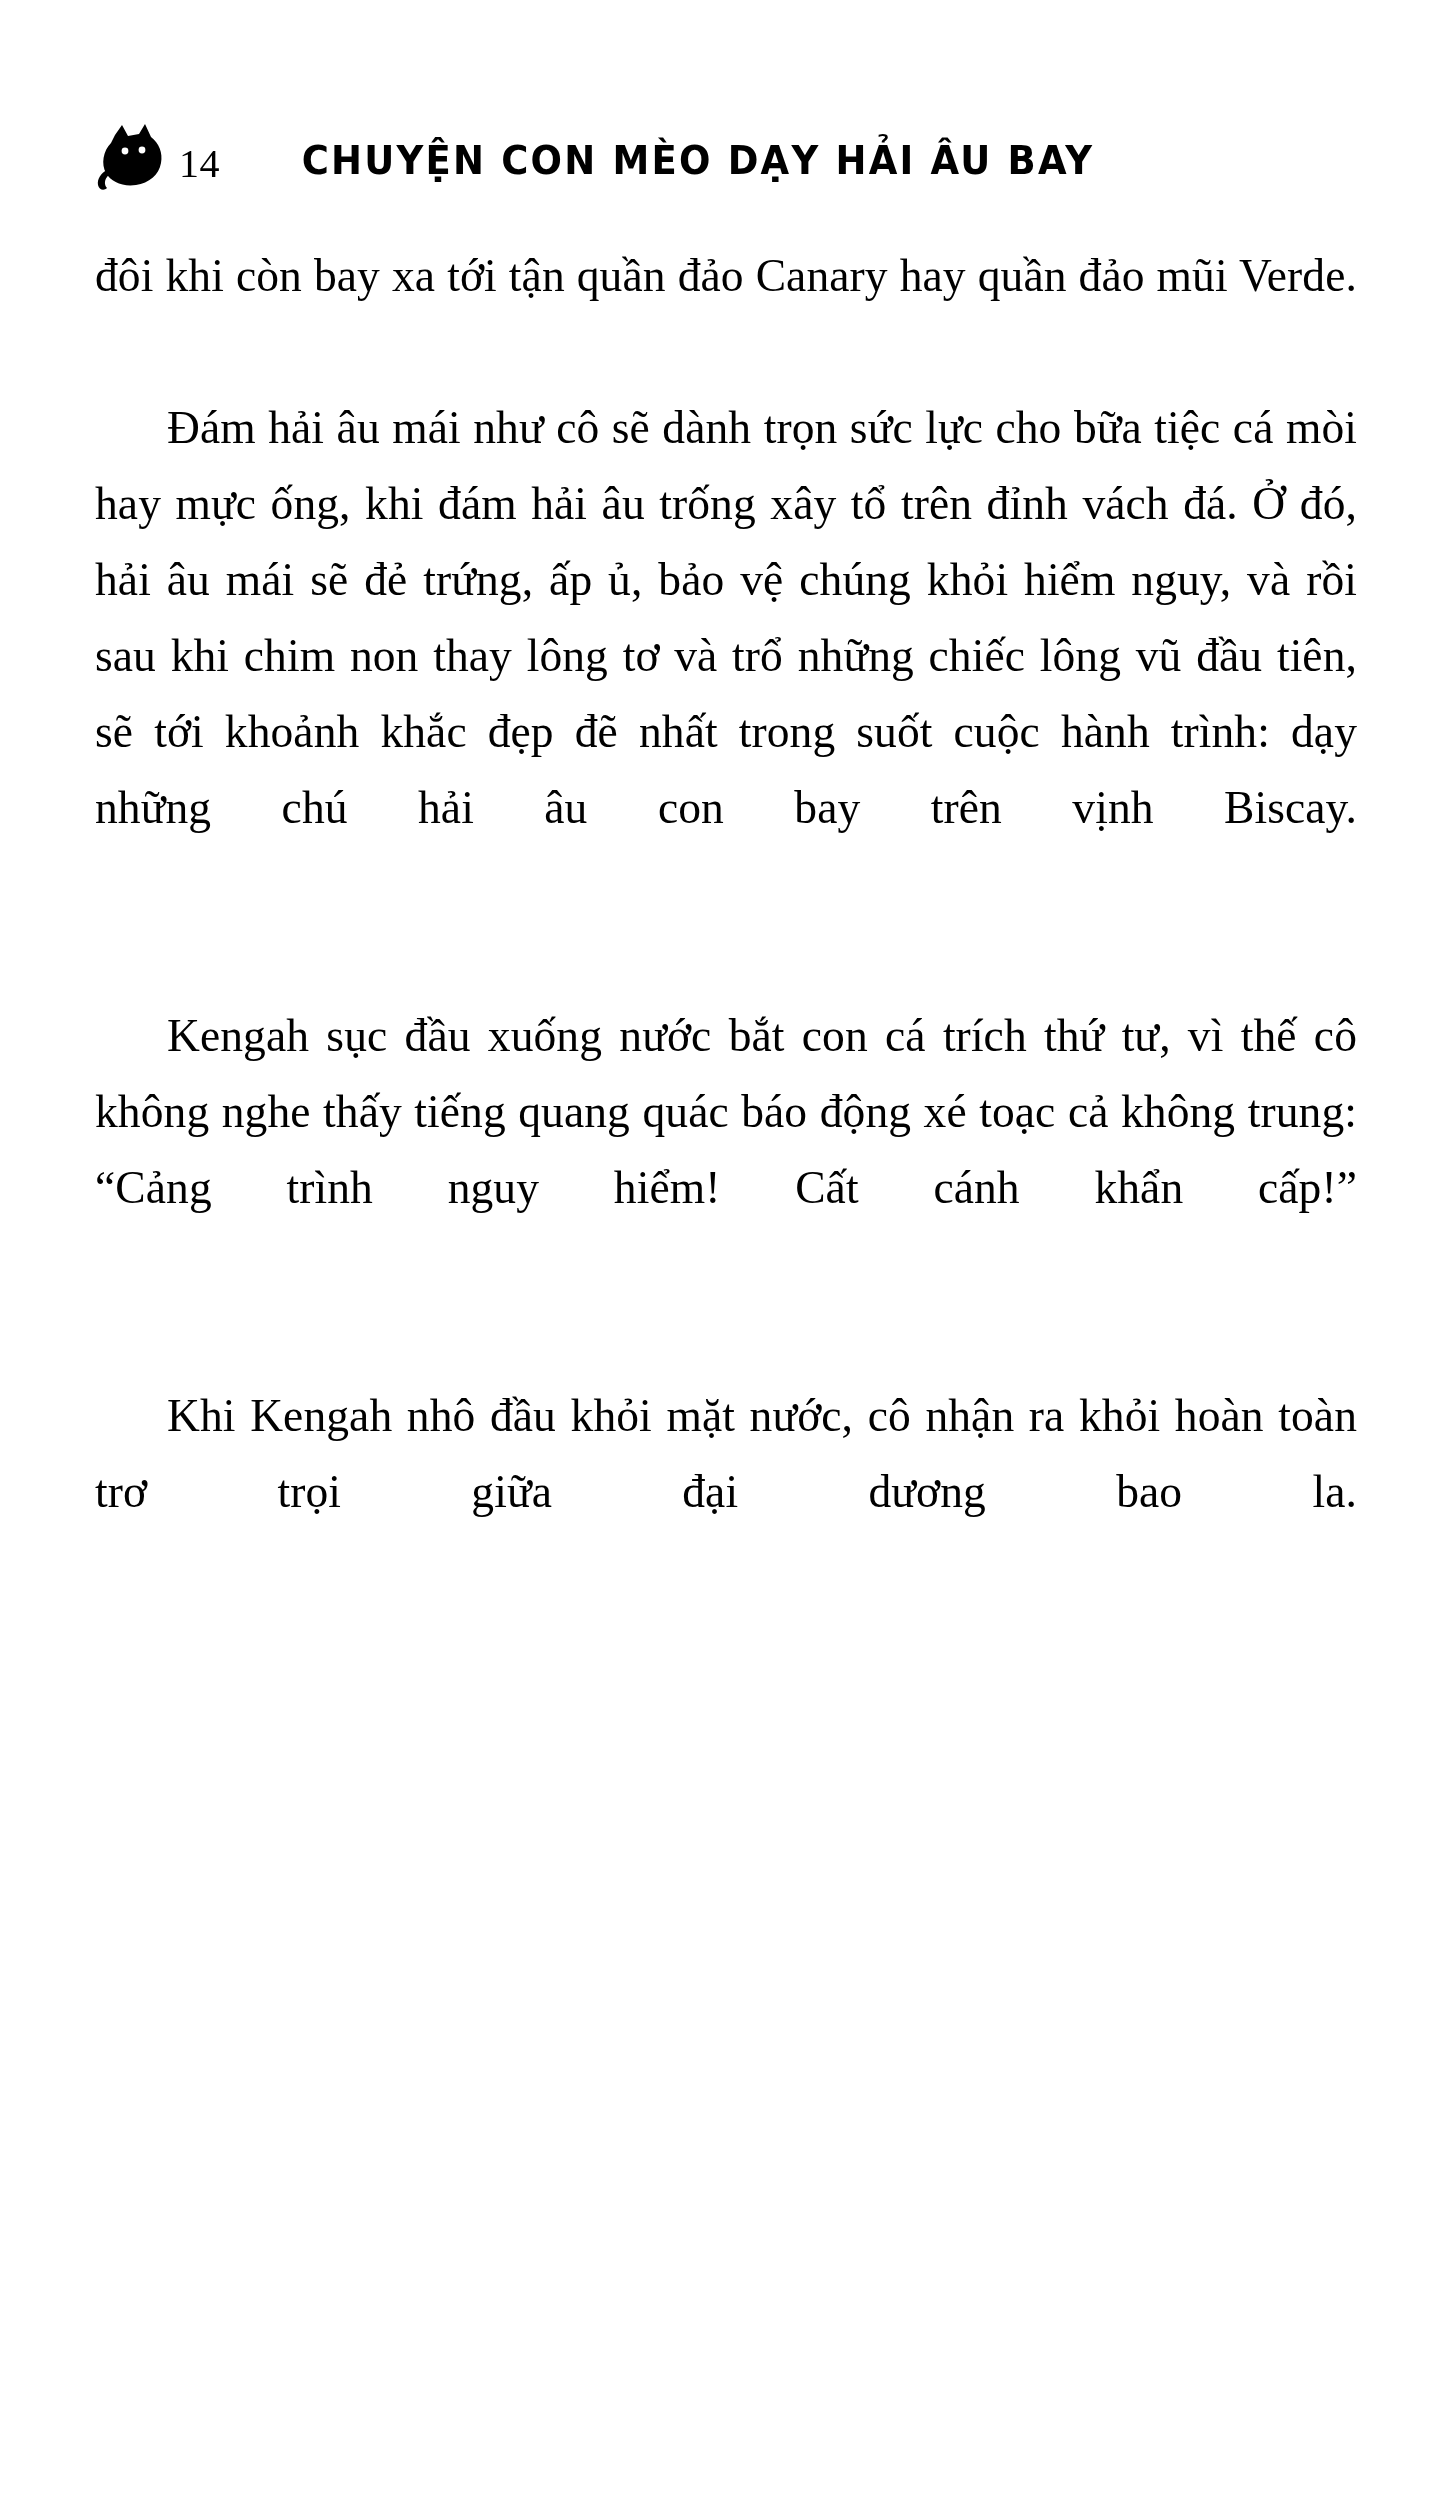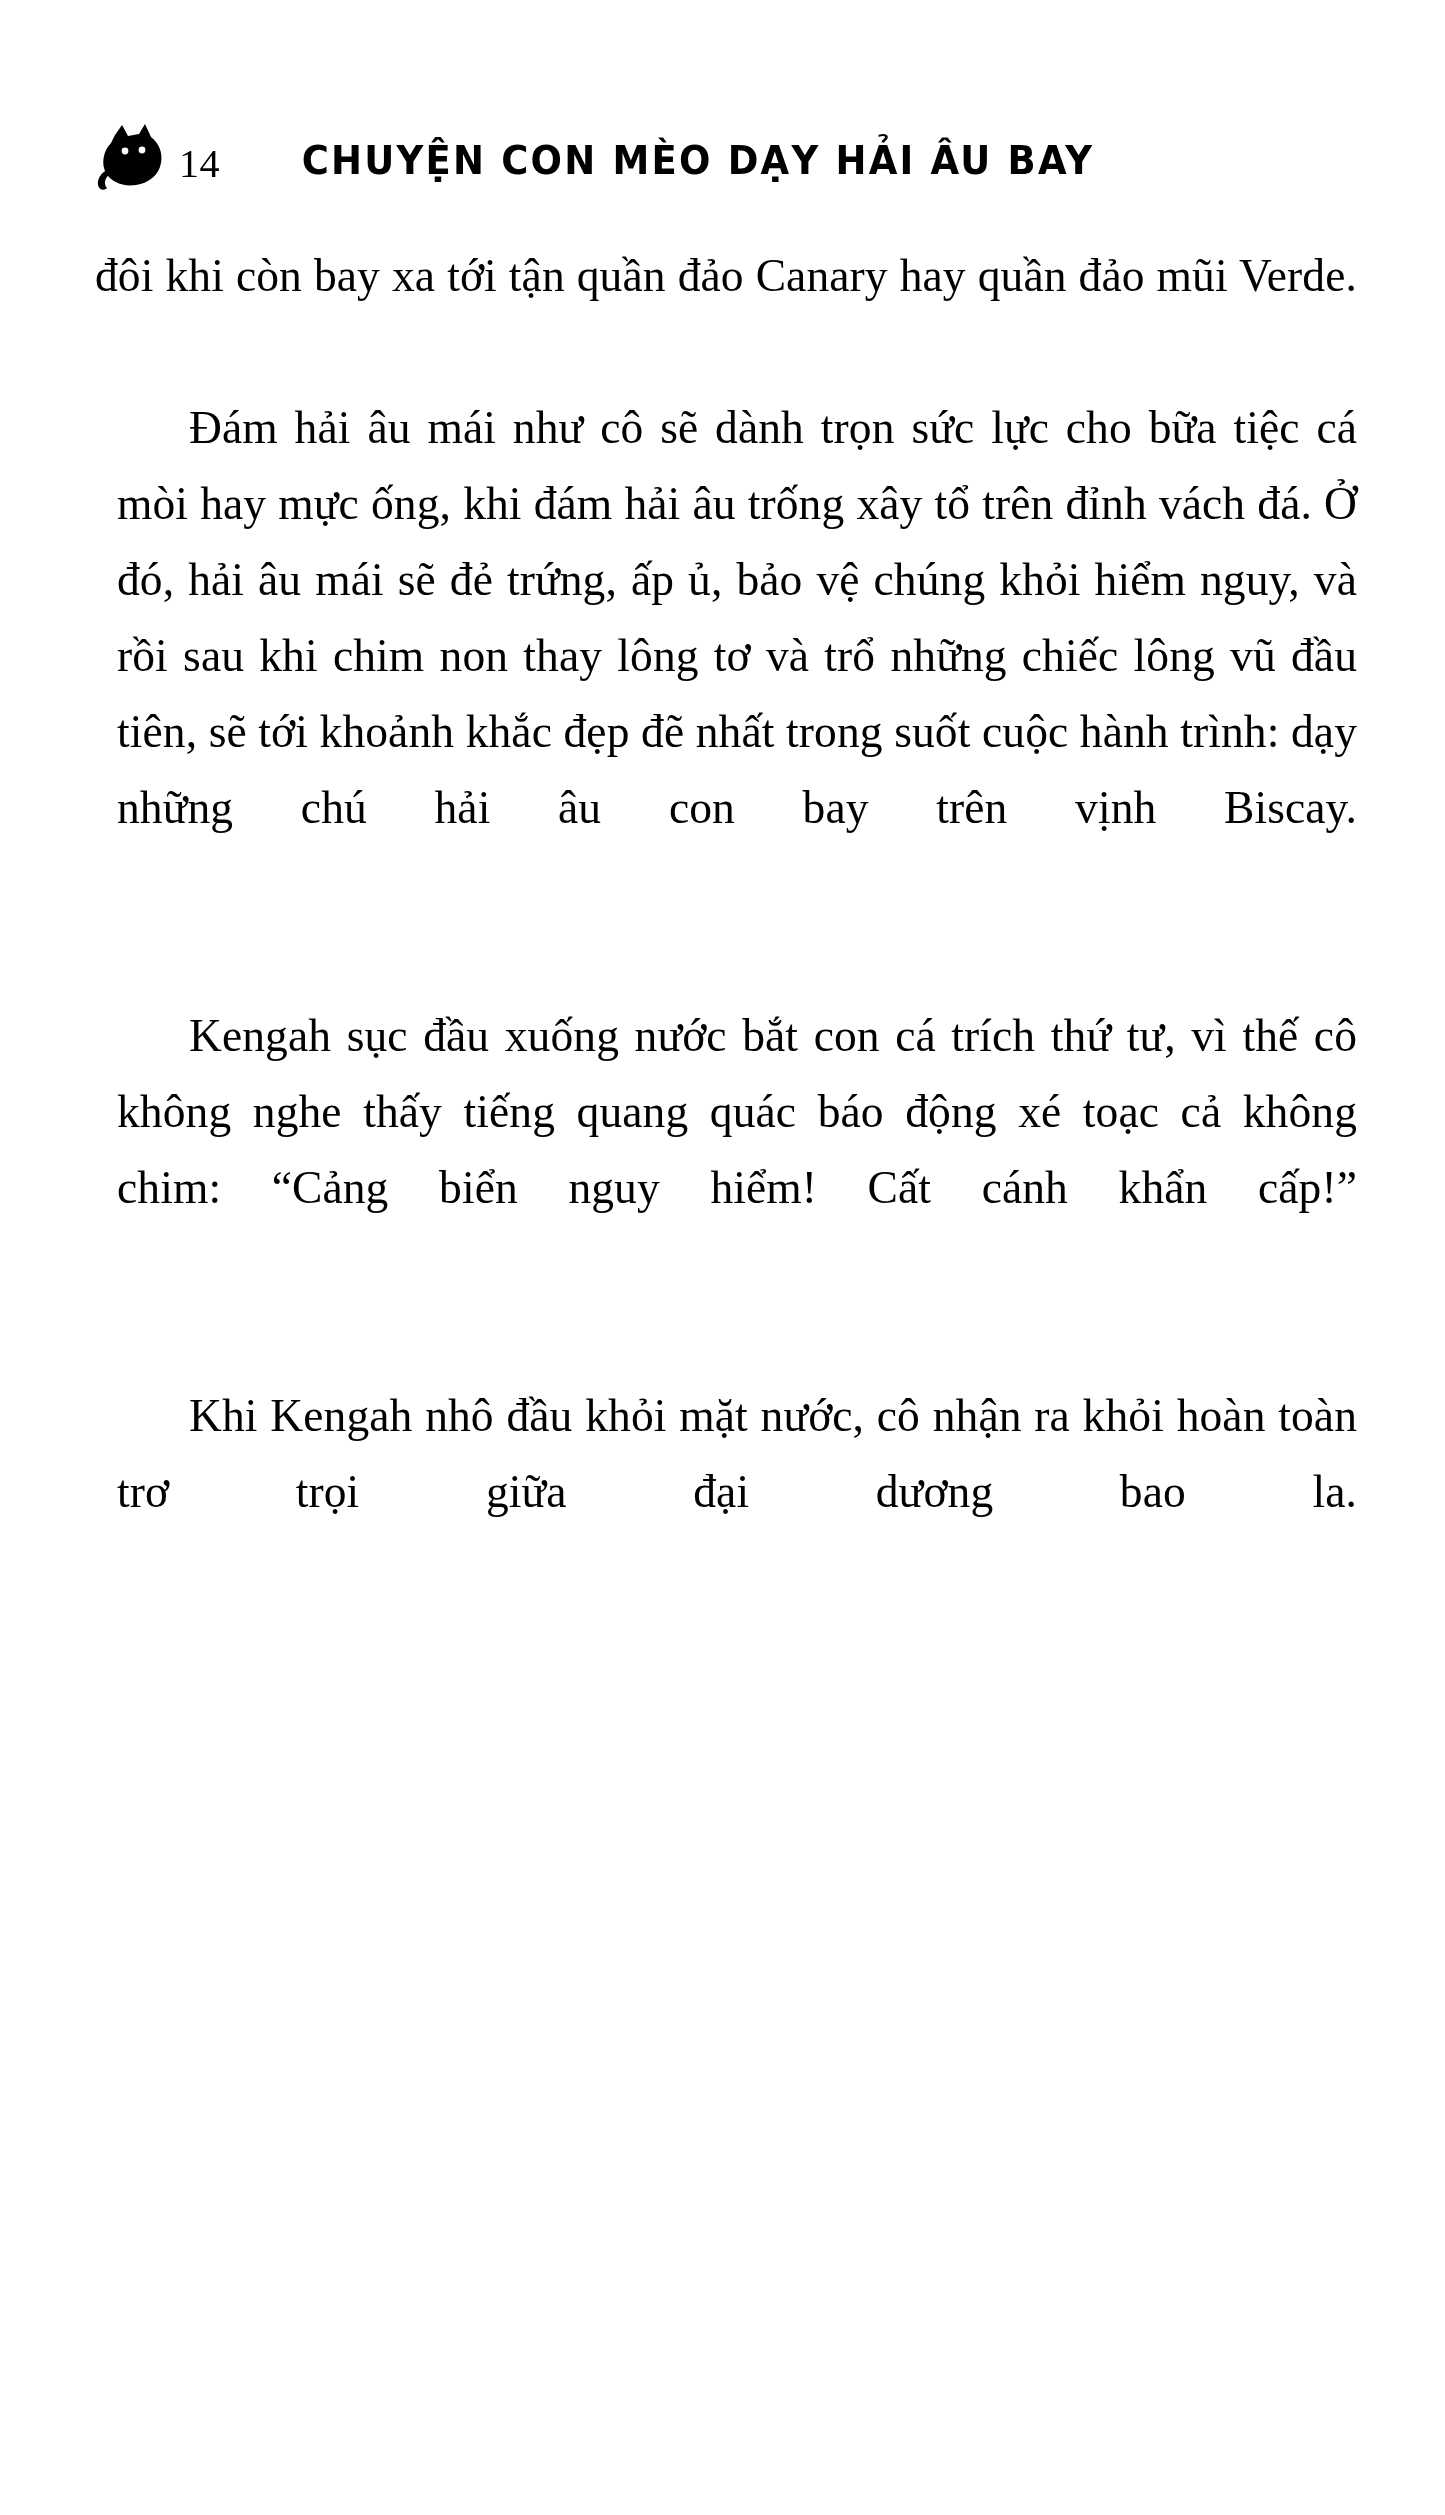"Đám hải âu mái như" .para.indent { margin-left: 22px -> none }
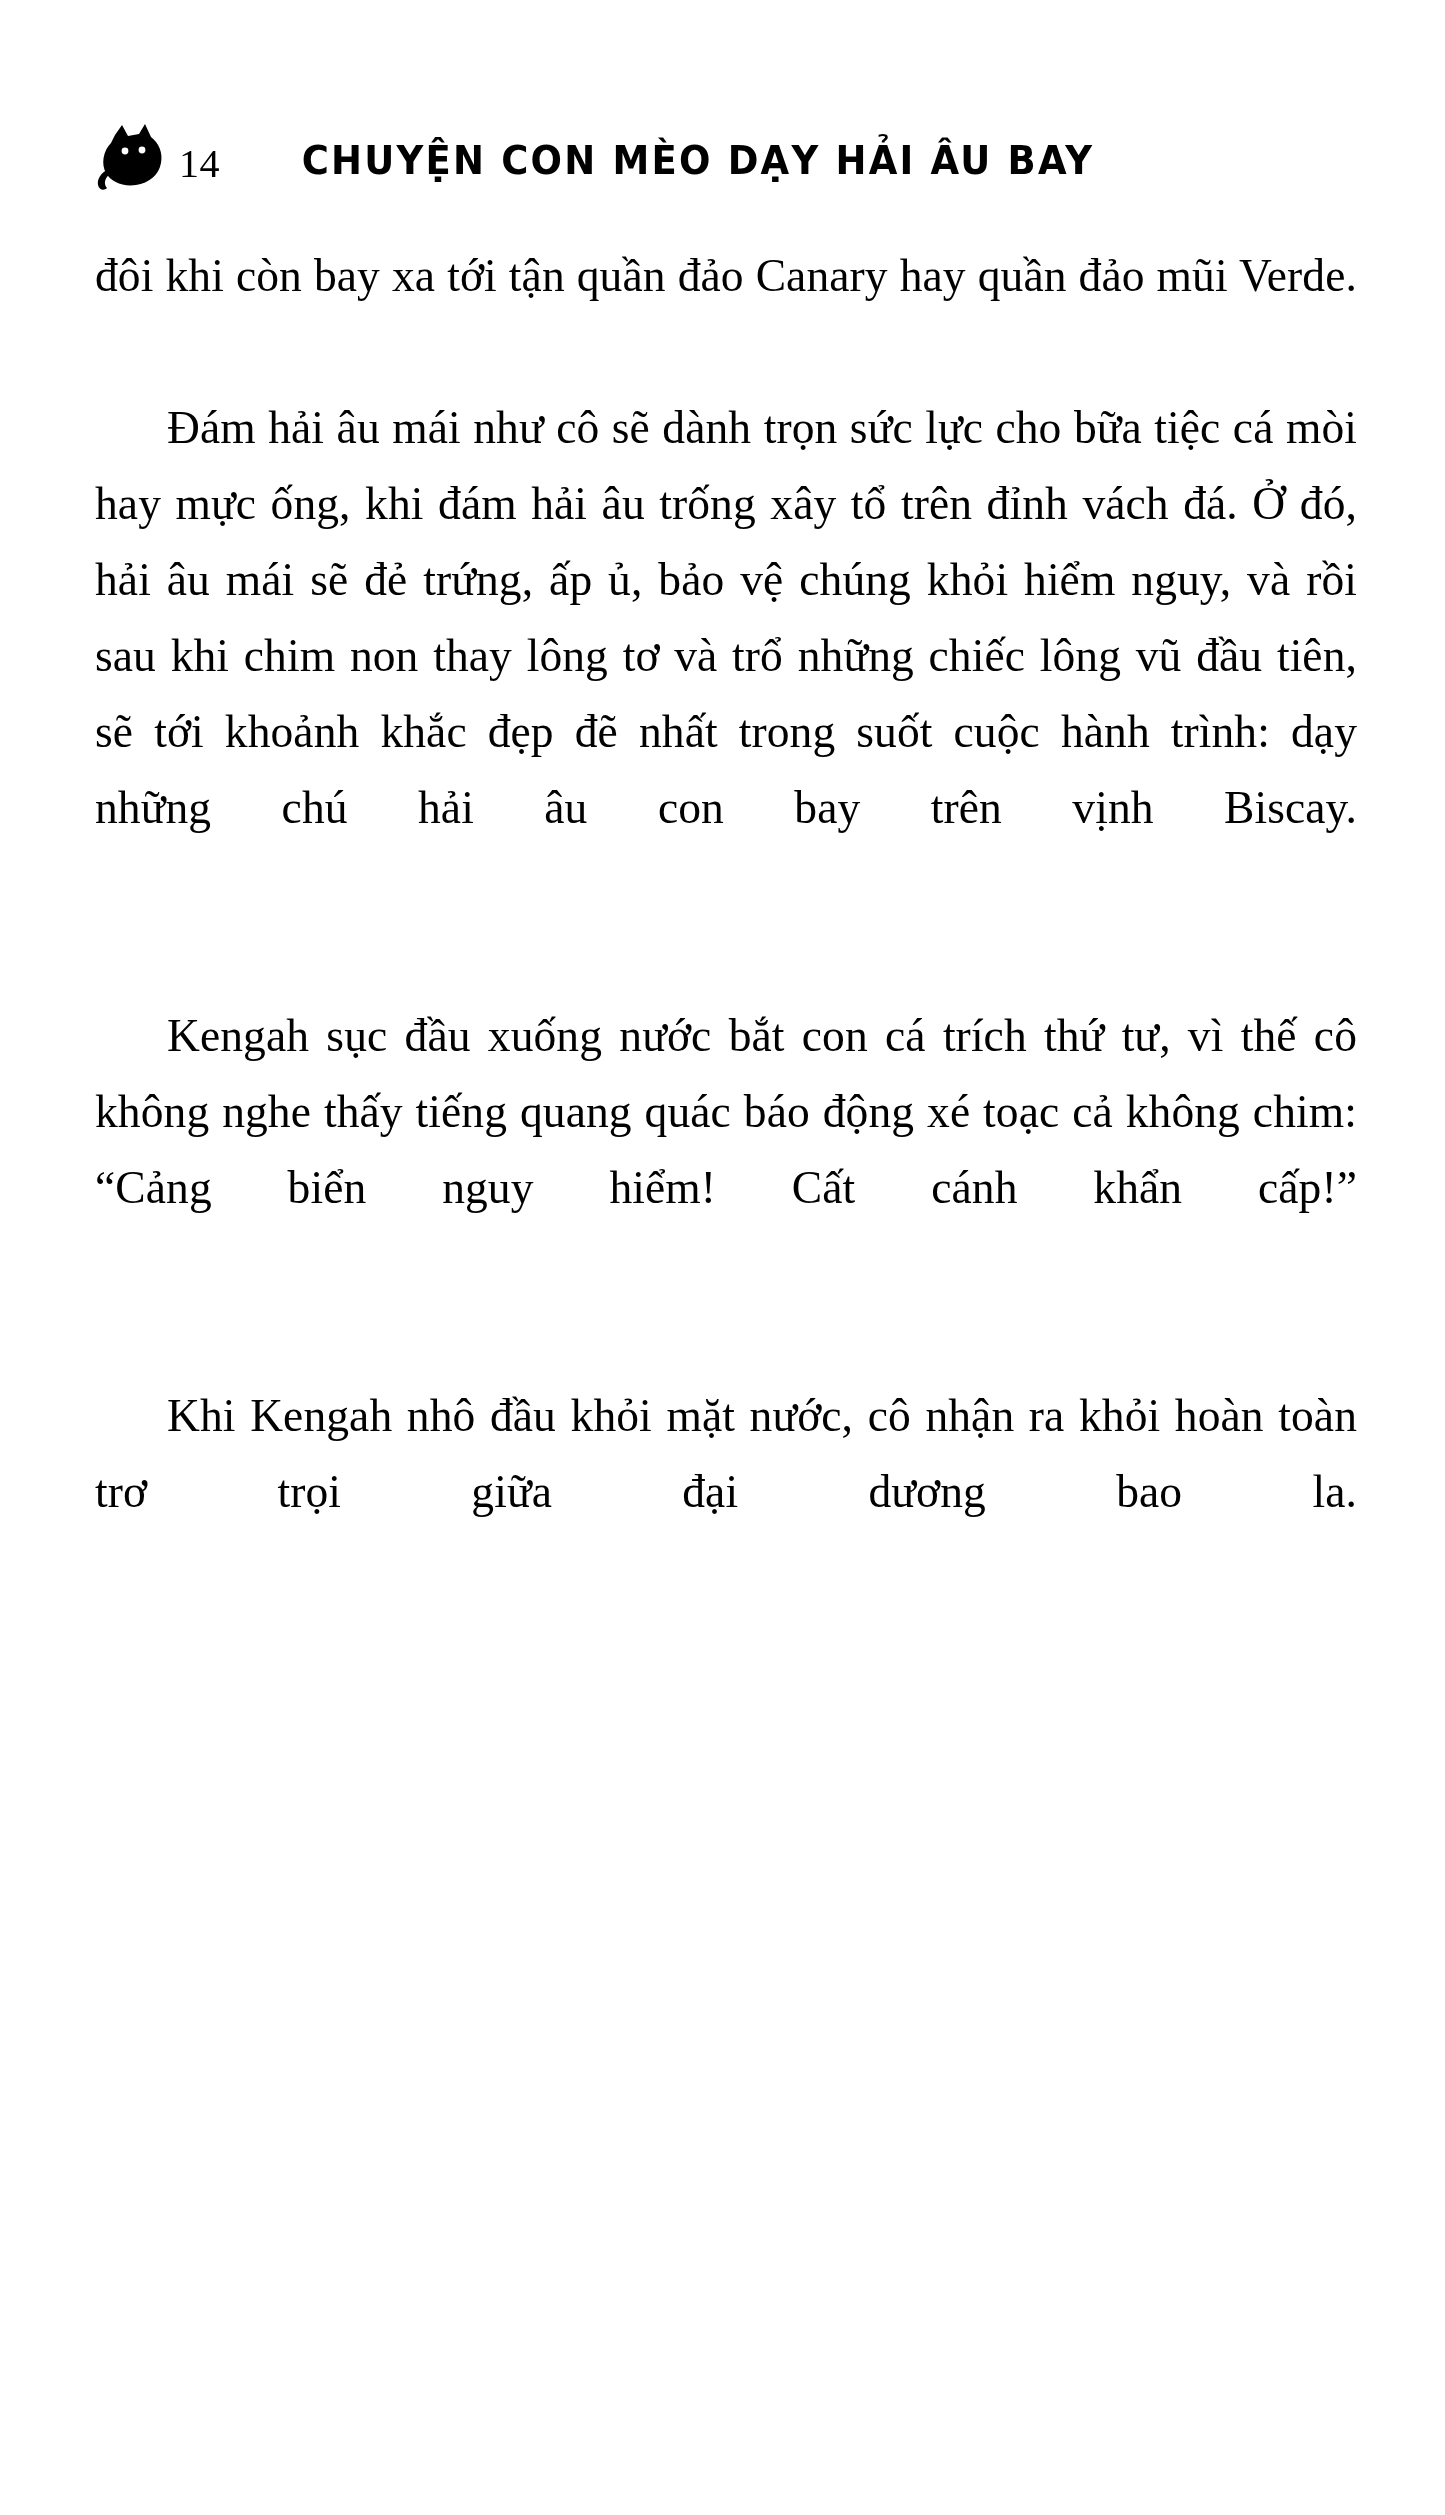"Kengah sục đầu xuống nước" p.para { text: chim: “Cảng biển -> trung: “Cảng trình }
